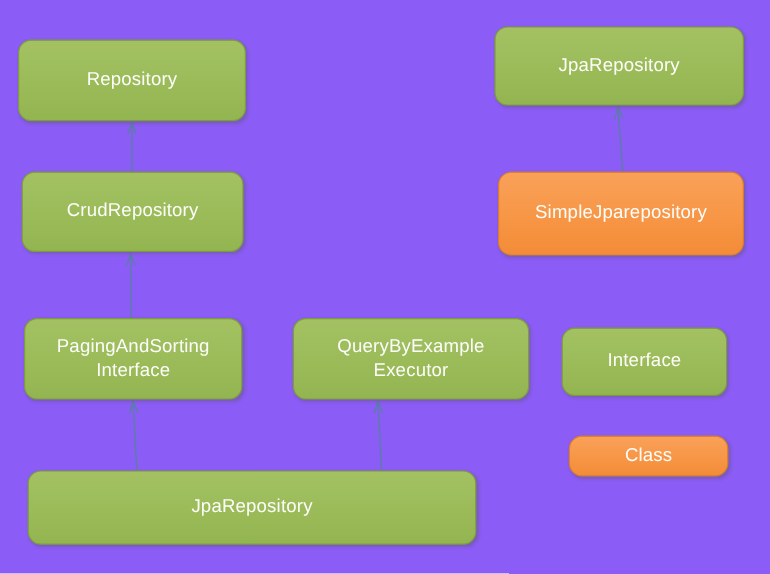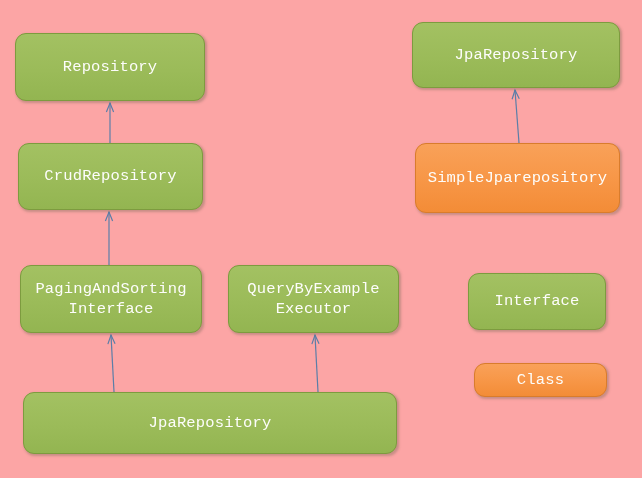"Repository" #diagram { background: #fca5a5 -> #8b5cf6; font-family: Liberation Mono, monospace -> none }
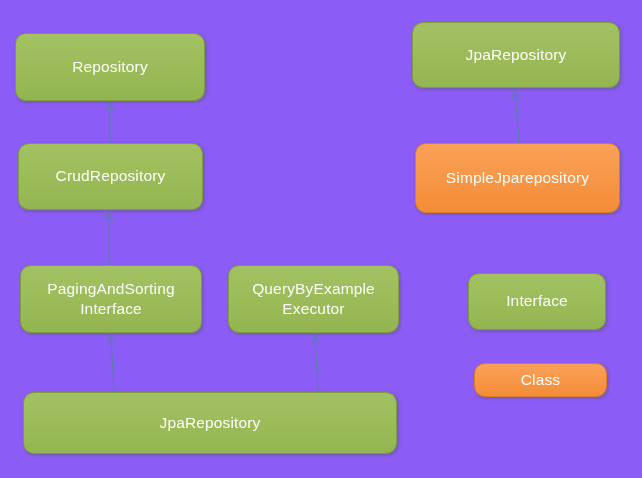"QueryByExample" div.node { left: 228px -> 244px; width: 171px -> 197px }
